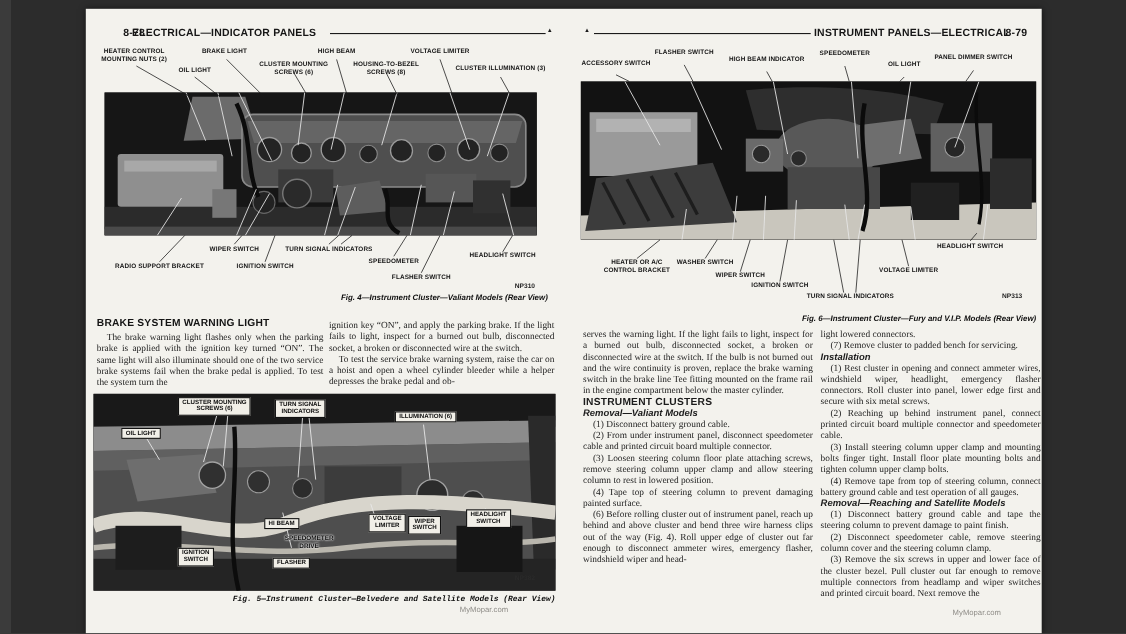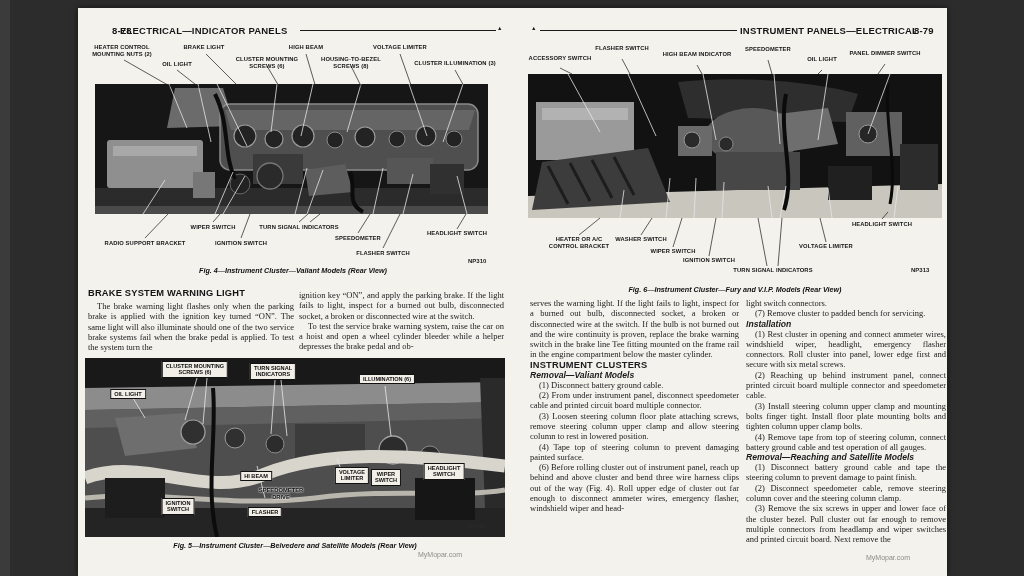"Fig. 4—Instrument Cluster—Valiant Models" .cap { text-align: center -> right }
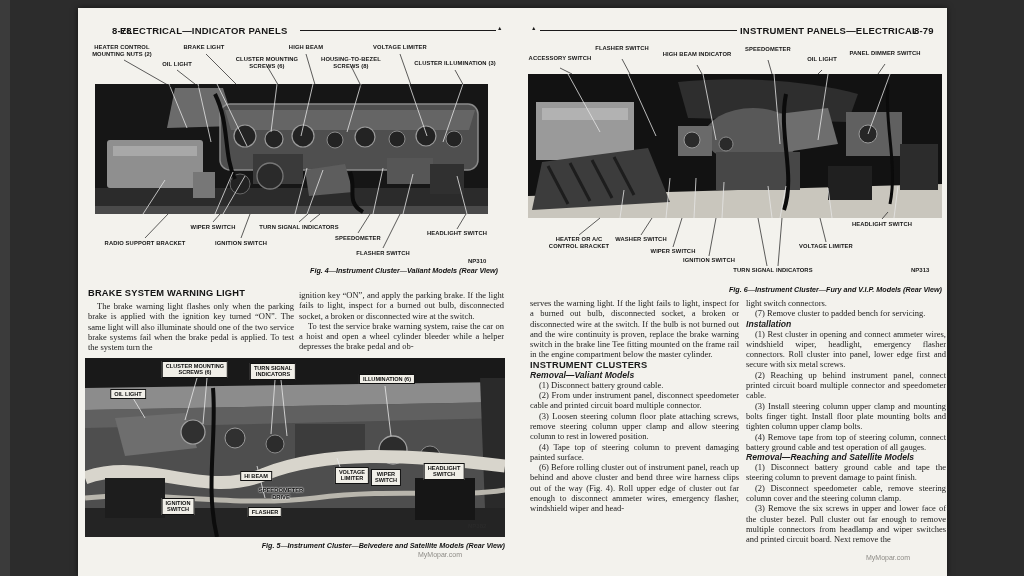"light switch connectors." p.noindent { text: switch -> lowered }
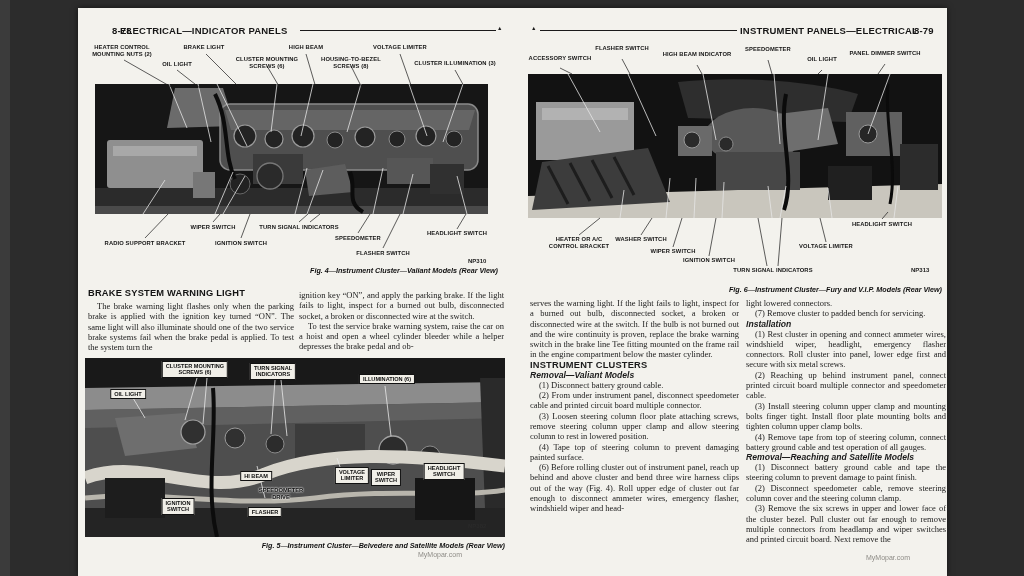"Fig. 5—Instrument Cluster—Belvedere and" div.cap { font-family: none -> Liberation Mono, monospace }
